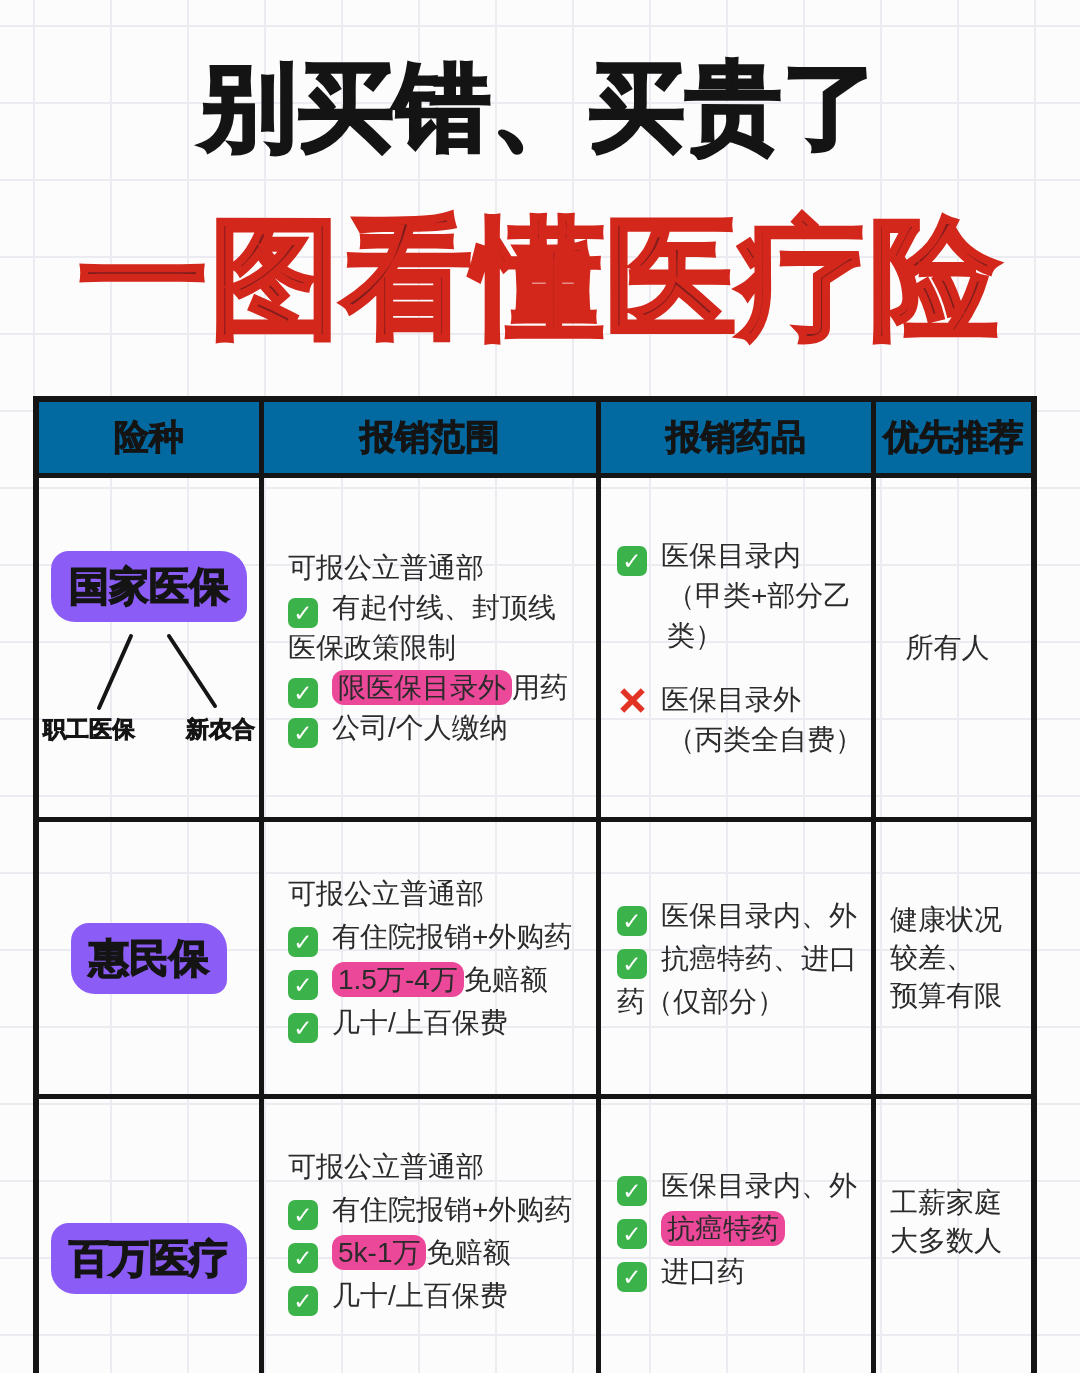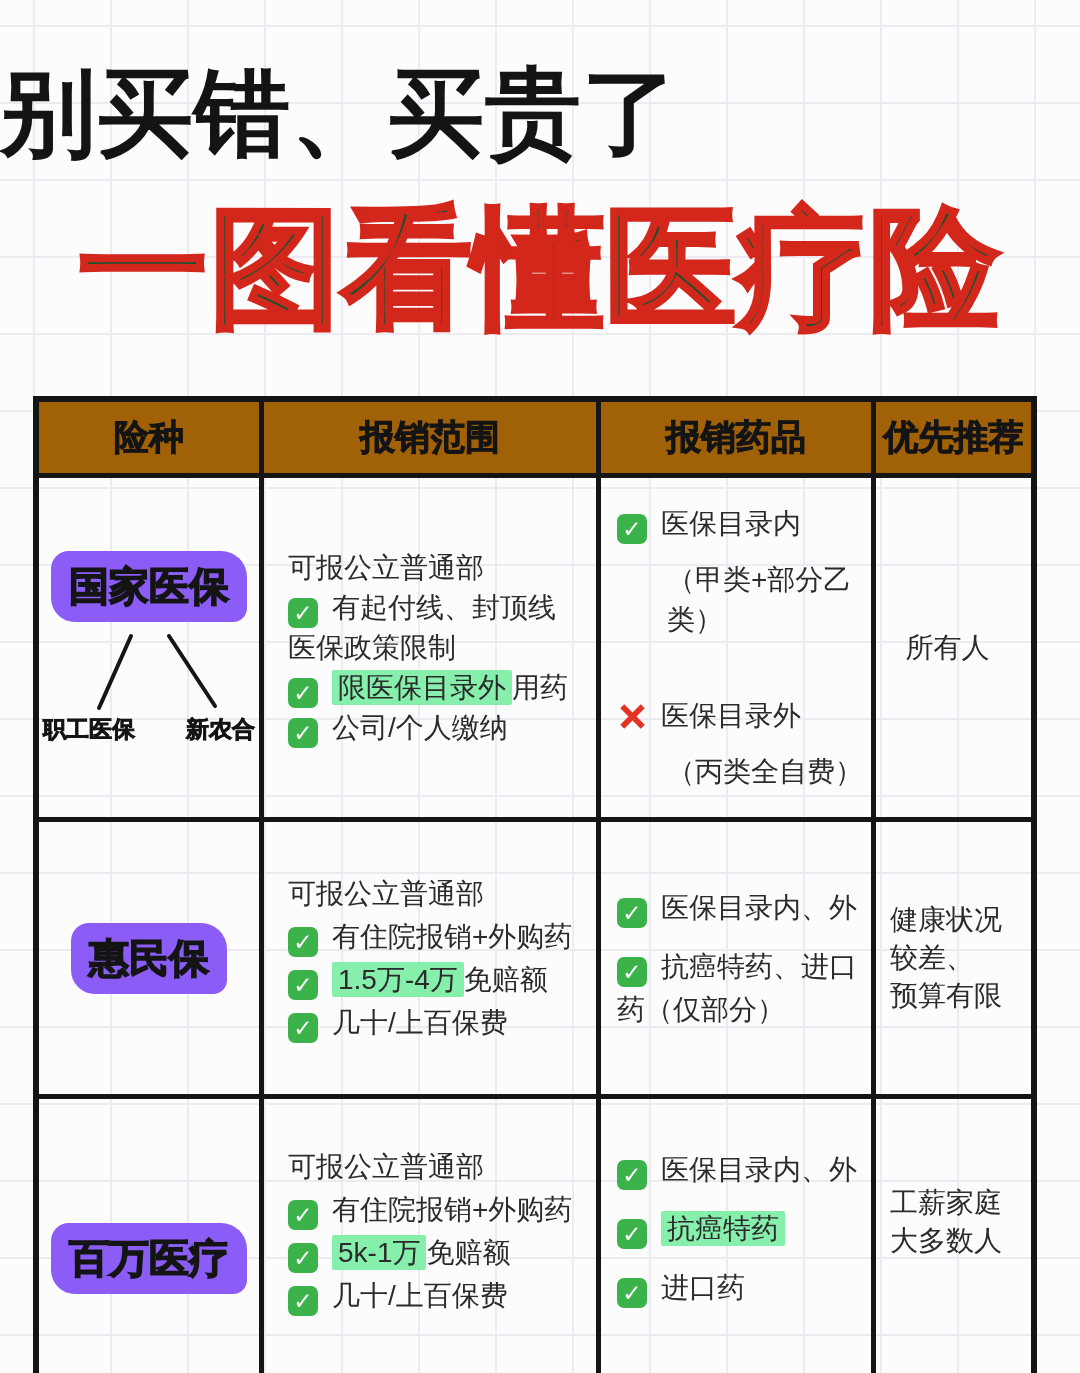"别买错、买贵了" .title1 { font-weight: 400 -> 700; text-align: none -> center; top: 50px -> 44px }
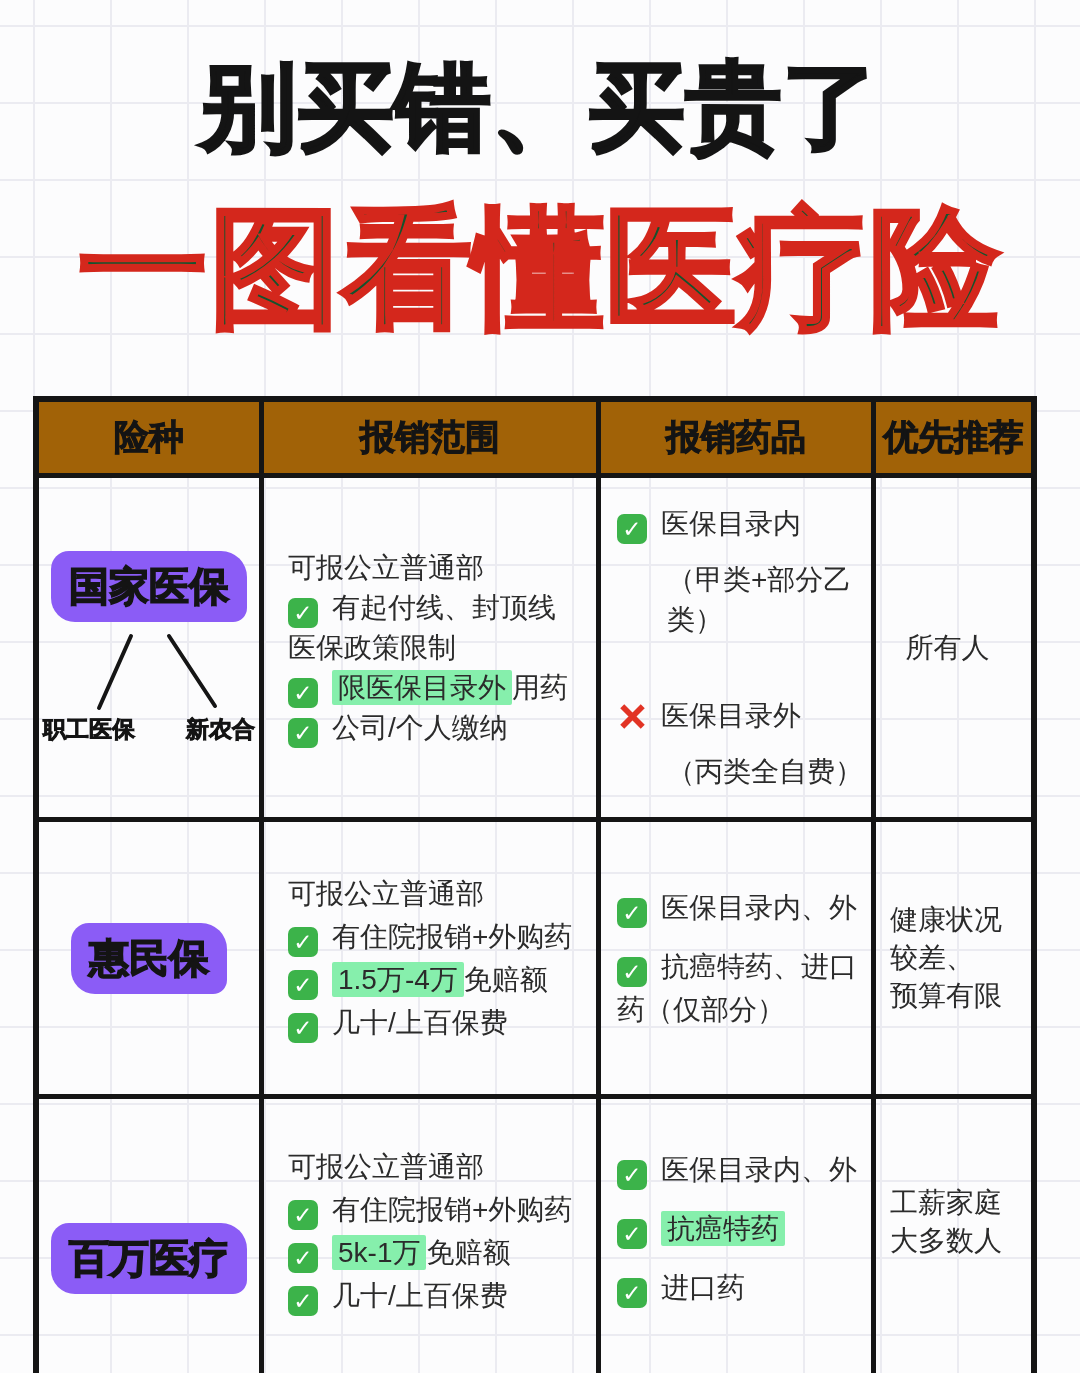"一图看懂医疗险" .title2 { color: #14532d -> #7f1d1d; top: 182px -> 192px }
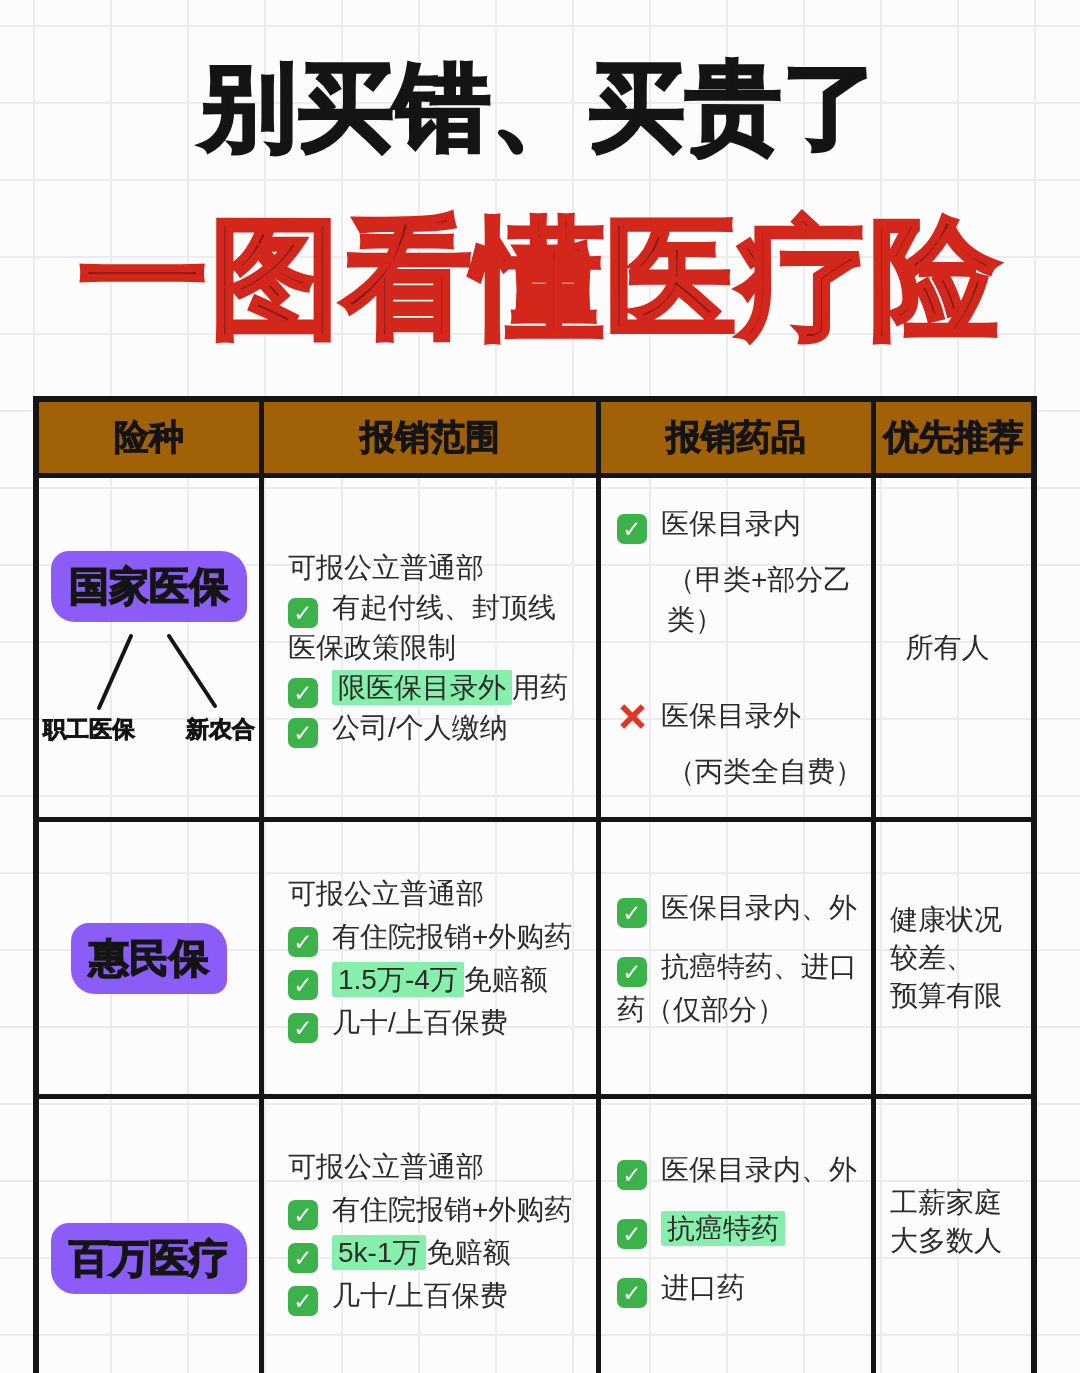"险种" .hcell { background: #a16207 -> #0369a1 }
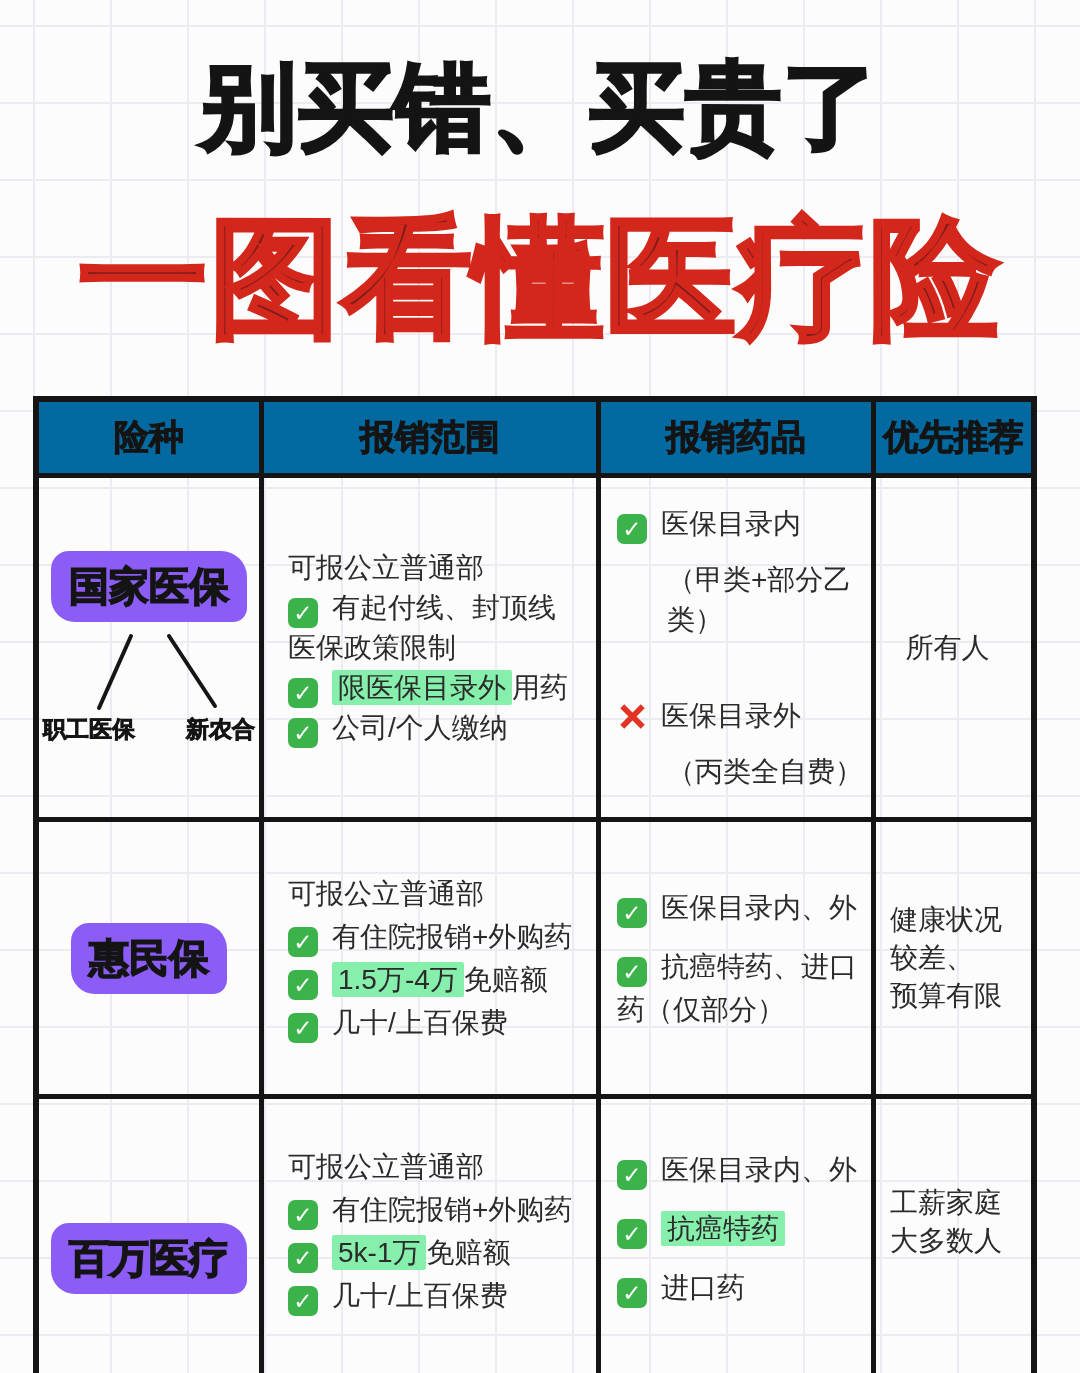"✓ 医保目录内" .drugs { gap: 16px -> none }
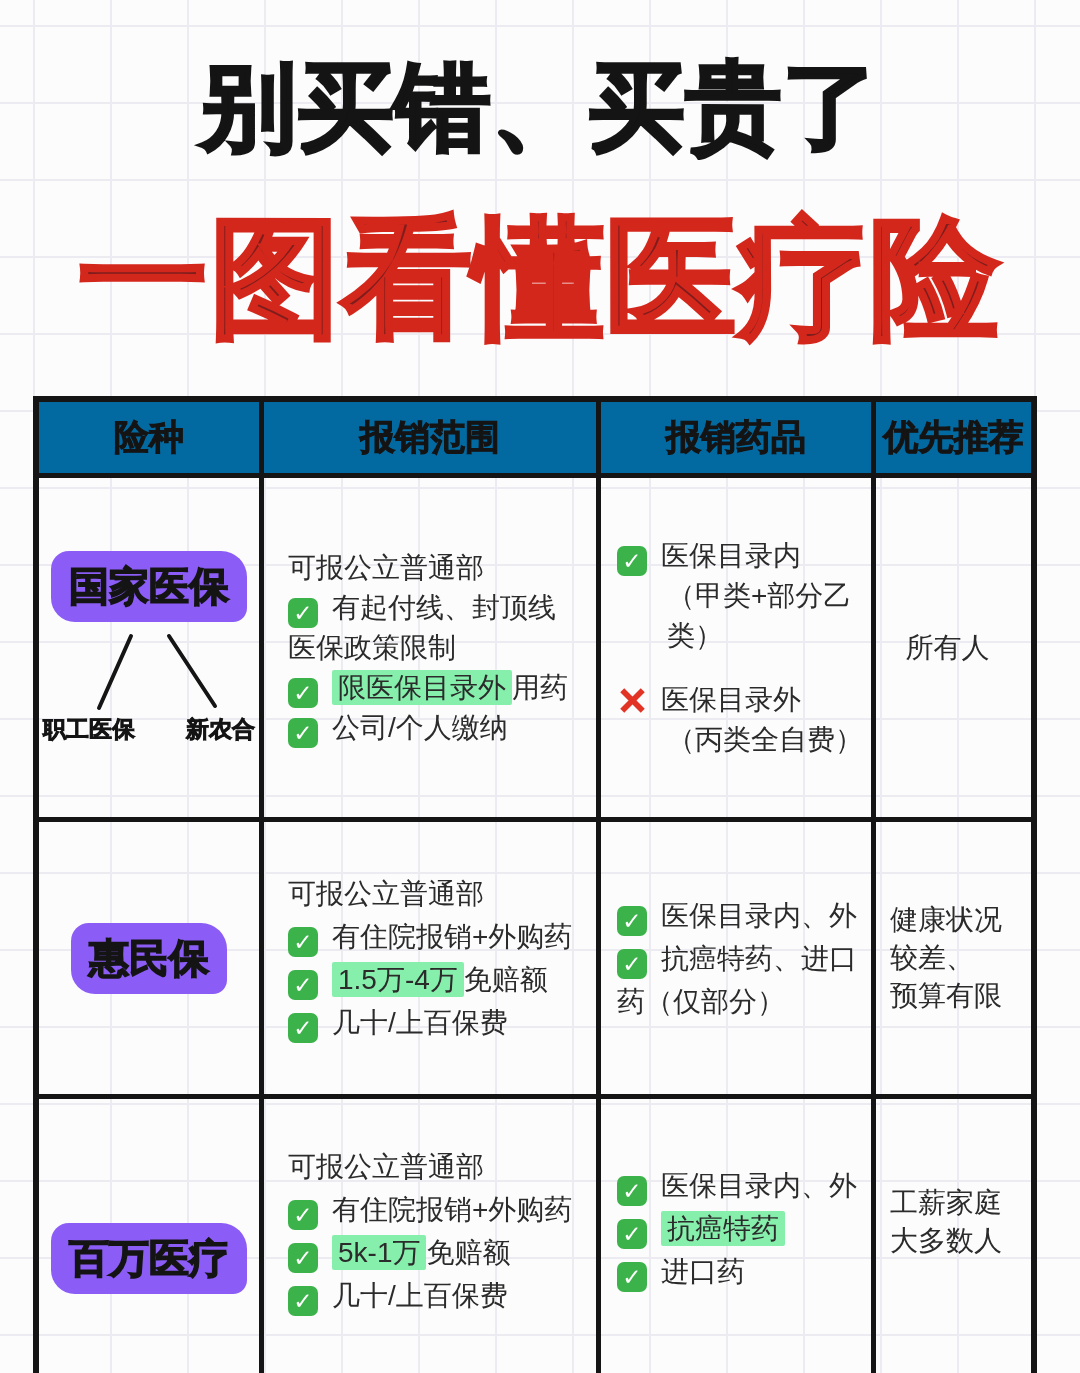"限医保目录外" .hl { background: #86efac -> #ec4899; border-radius: 2px -> 12px }
